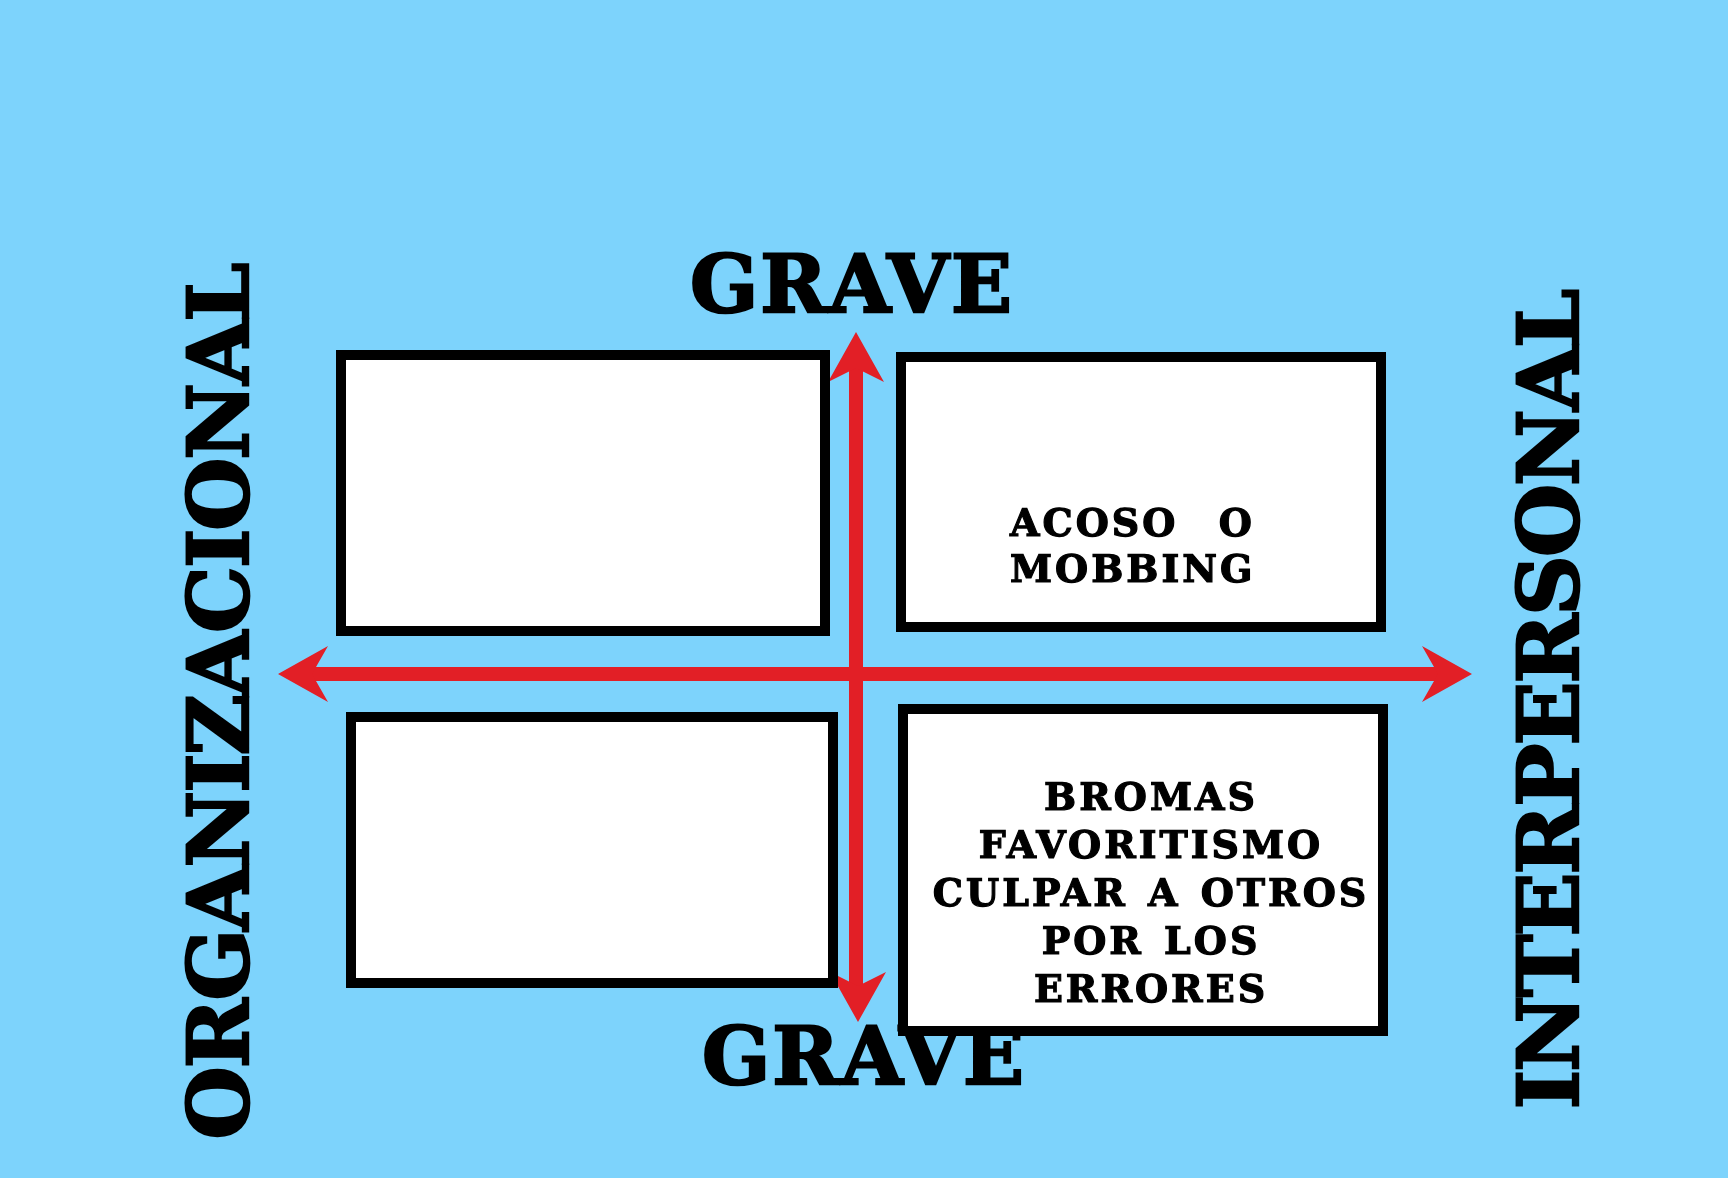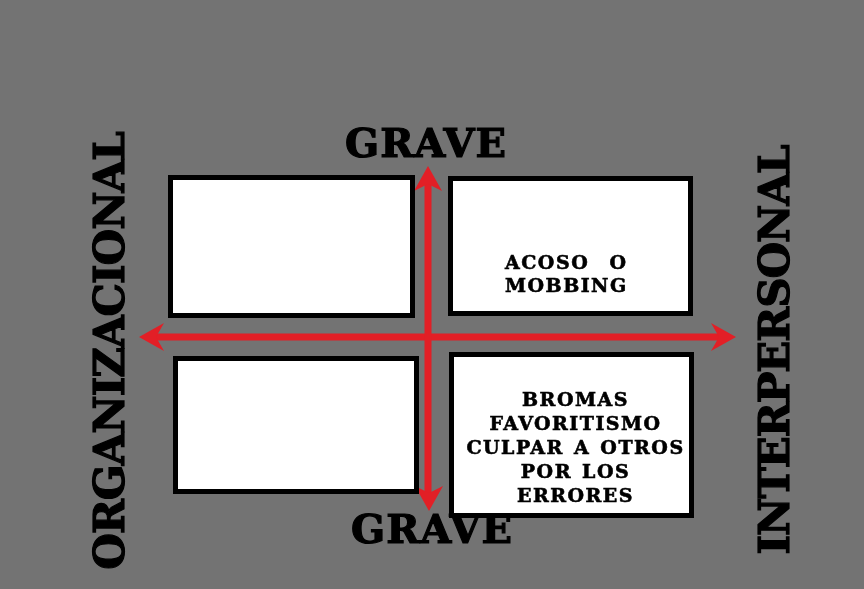"GRAVE" .stage { background: #737373 -> #7dd3fc }
